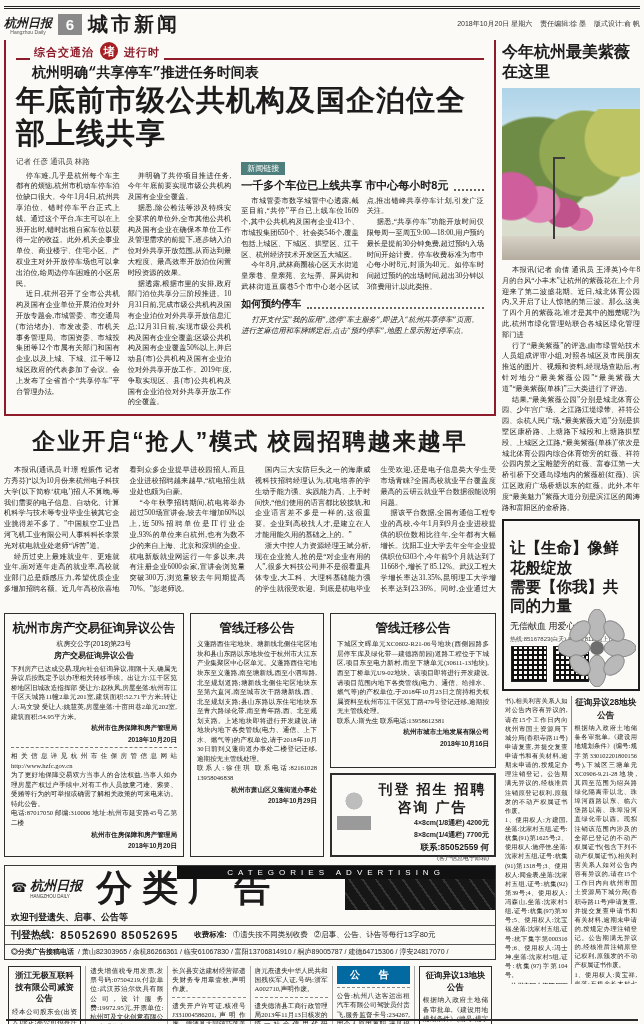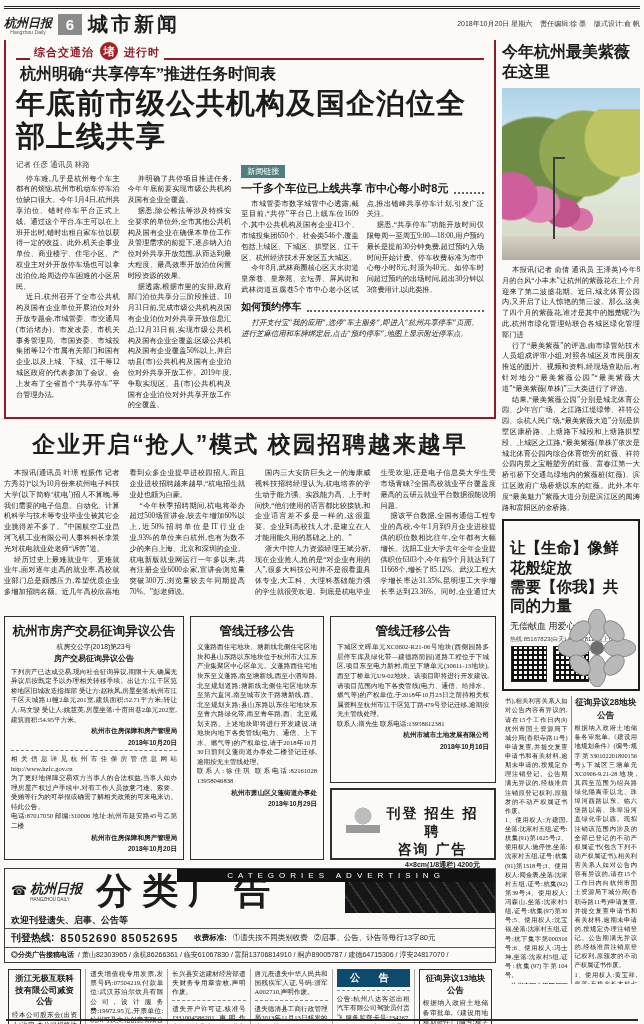"杭州明确“共享停车”推进任务时间表" .lead-sub { font-family: Liberation Serif, serif -> Liberation Mono, monospace; font-size: 16px -> 14px; margin: 4px 4px 2px -> 4px 16px 2px }
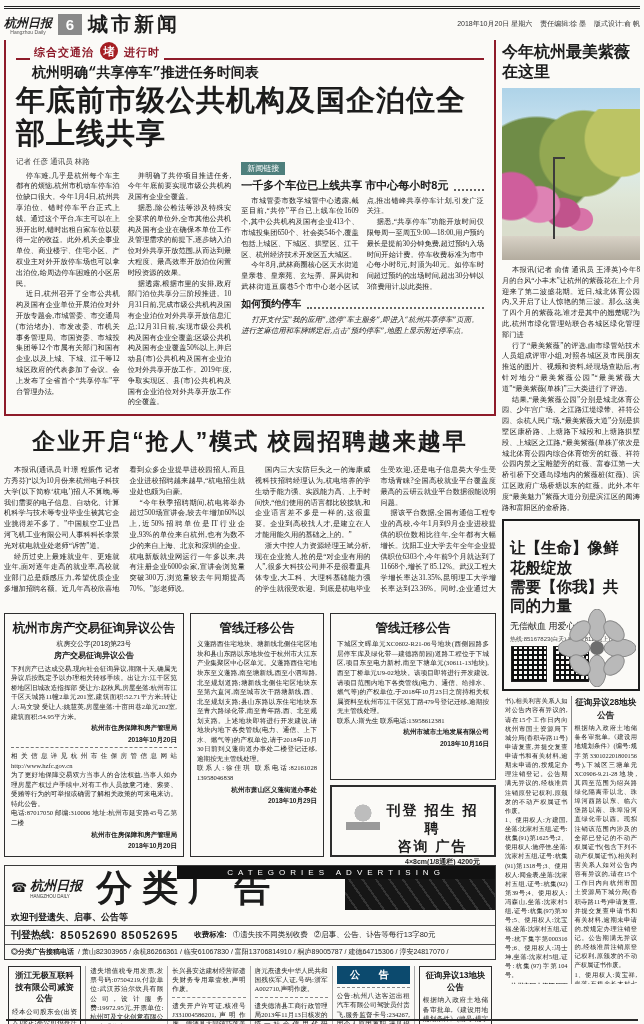"刊登 招生 招聘" .booking { height: 72px -> 84px; padding: 14px -> 5px }
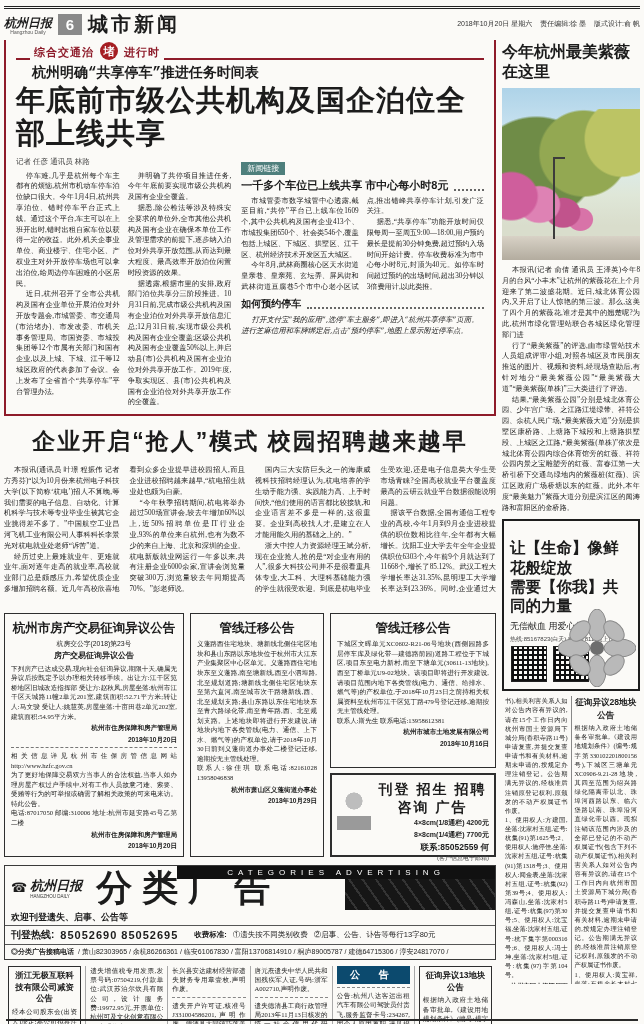"公 告" .cheader { background: #0c4a6e -> #0369a1 }
